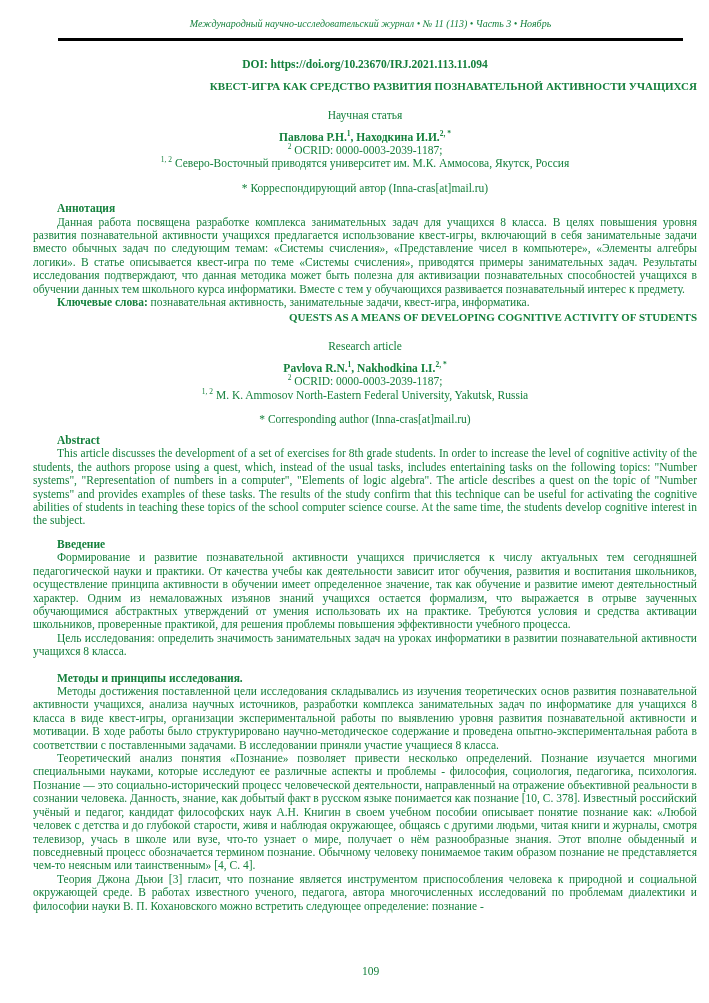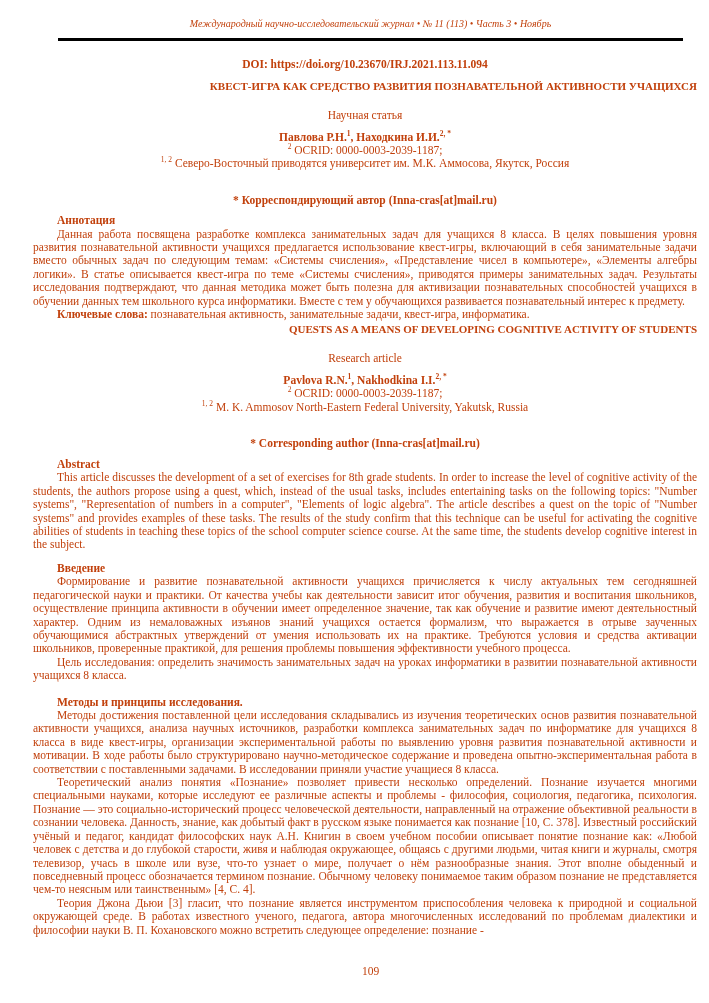"Международный научно-исследовательский" .page { color: #c2410c -> #15803d }
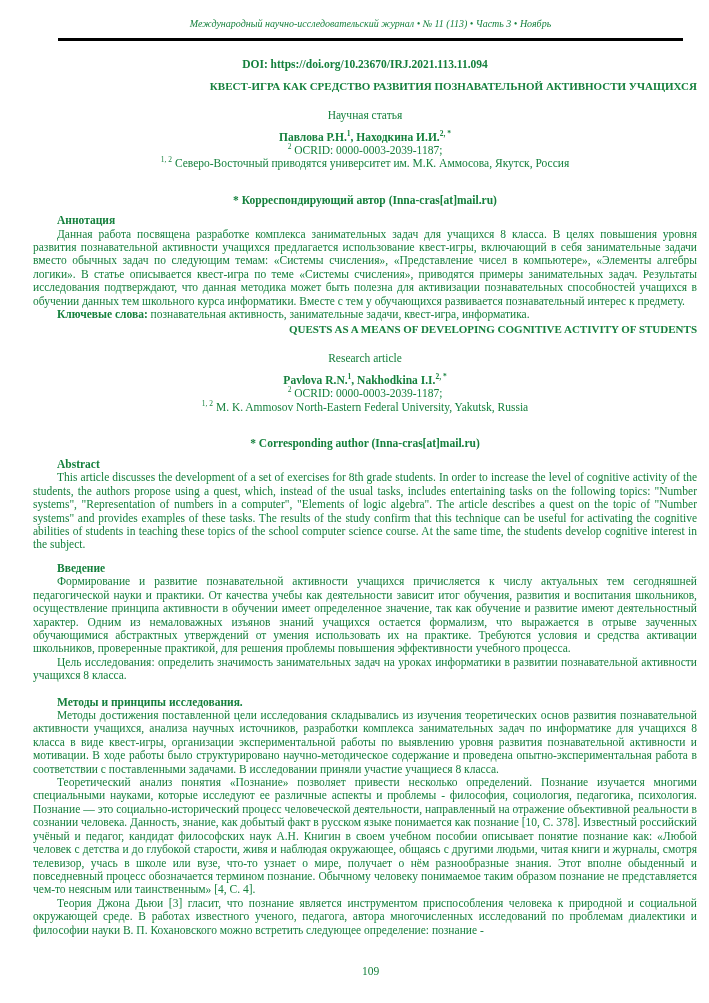"* Корреспондирующий автор" .corresp { font-weight: bold -> none; margin-top: 23px -> 11px }
